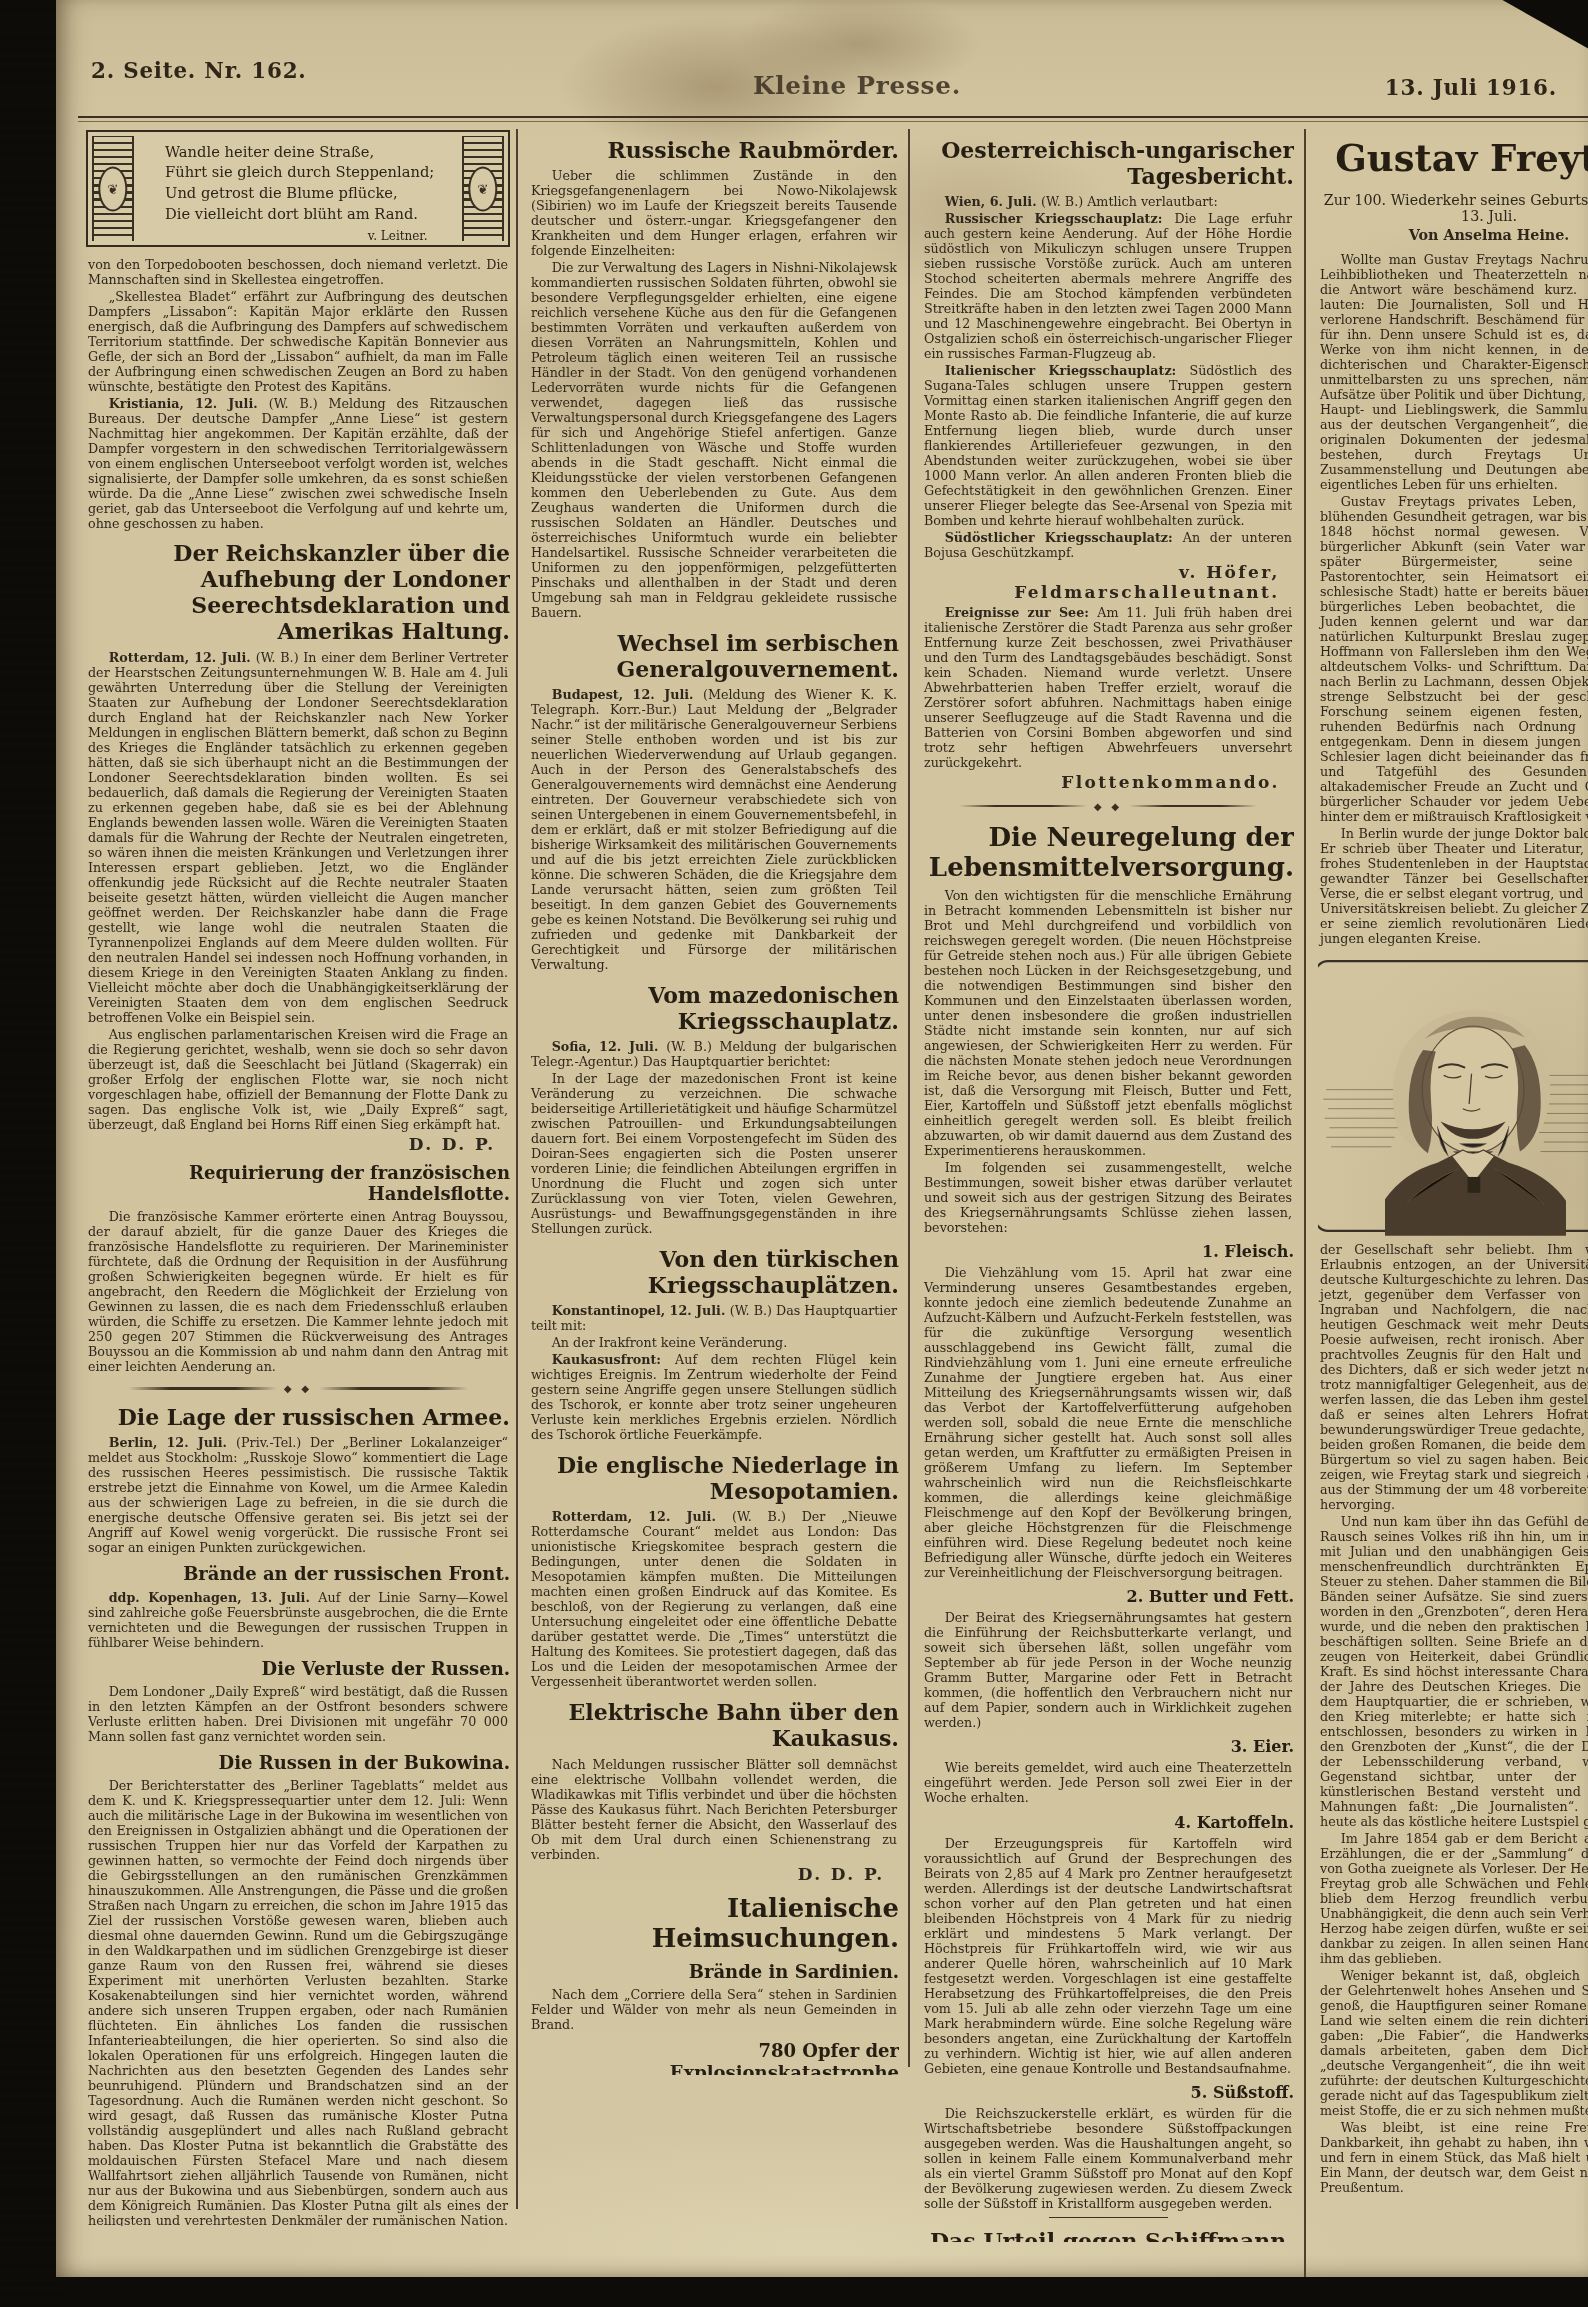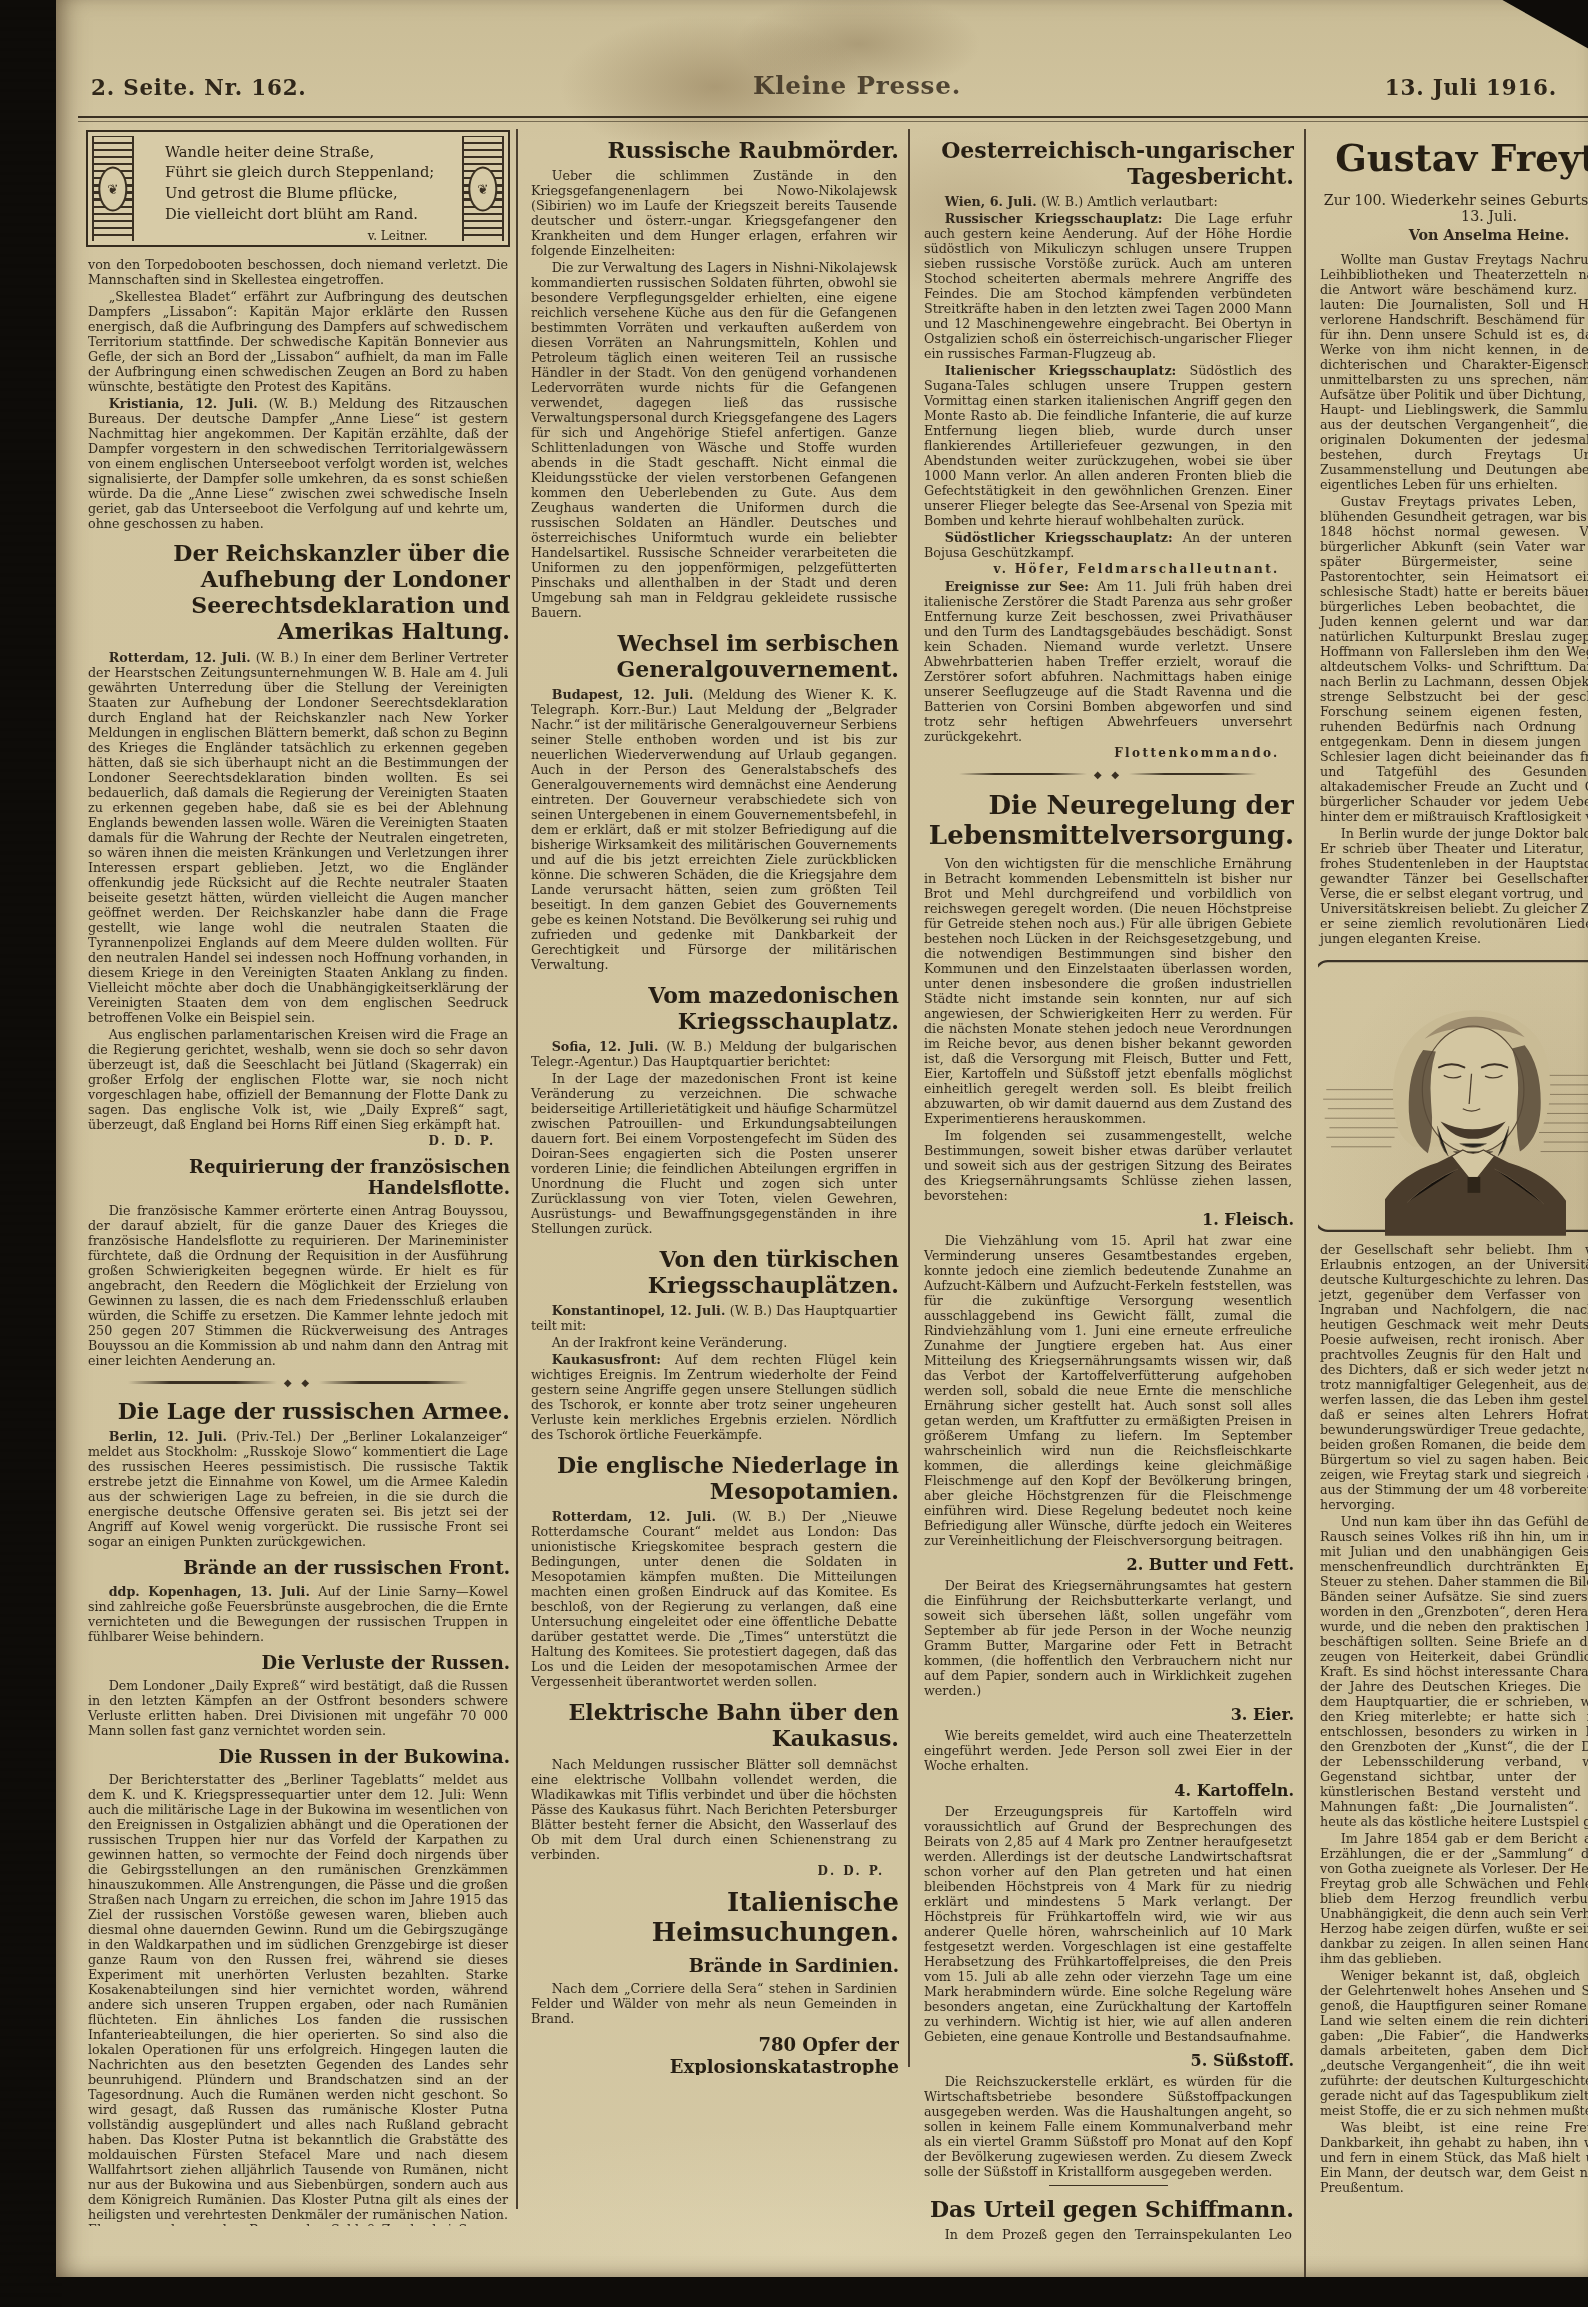"2. Seite. Nr. 162." .hdr-left { top: 75px -> 58px }
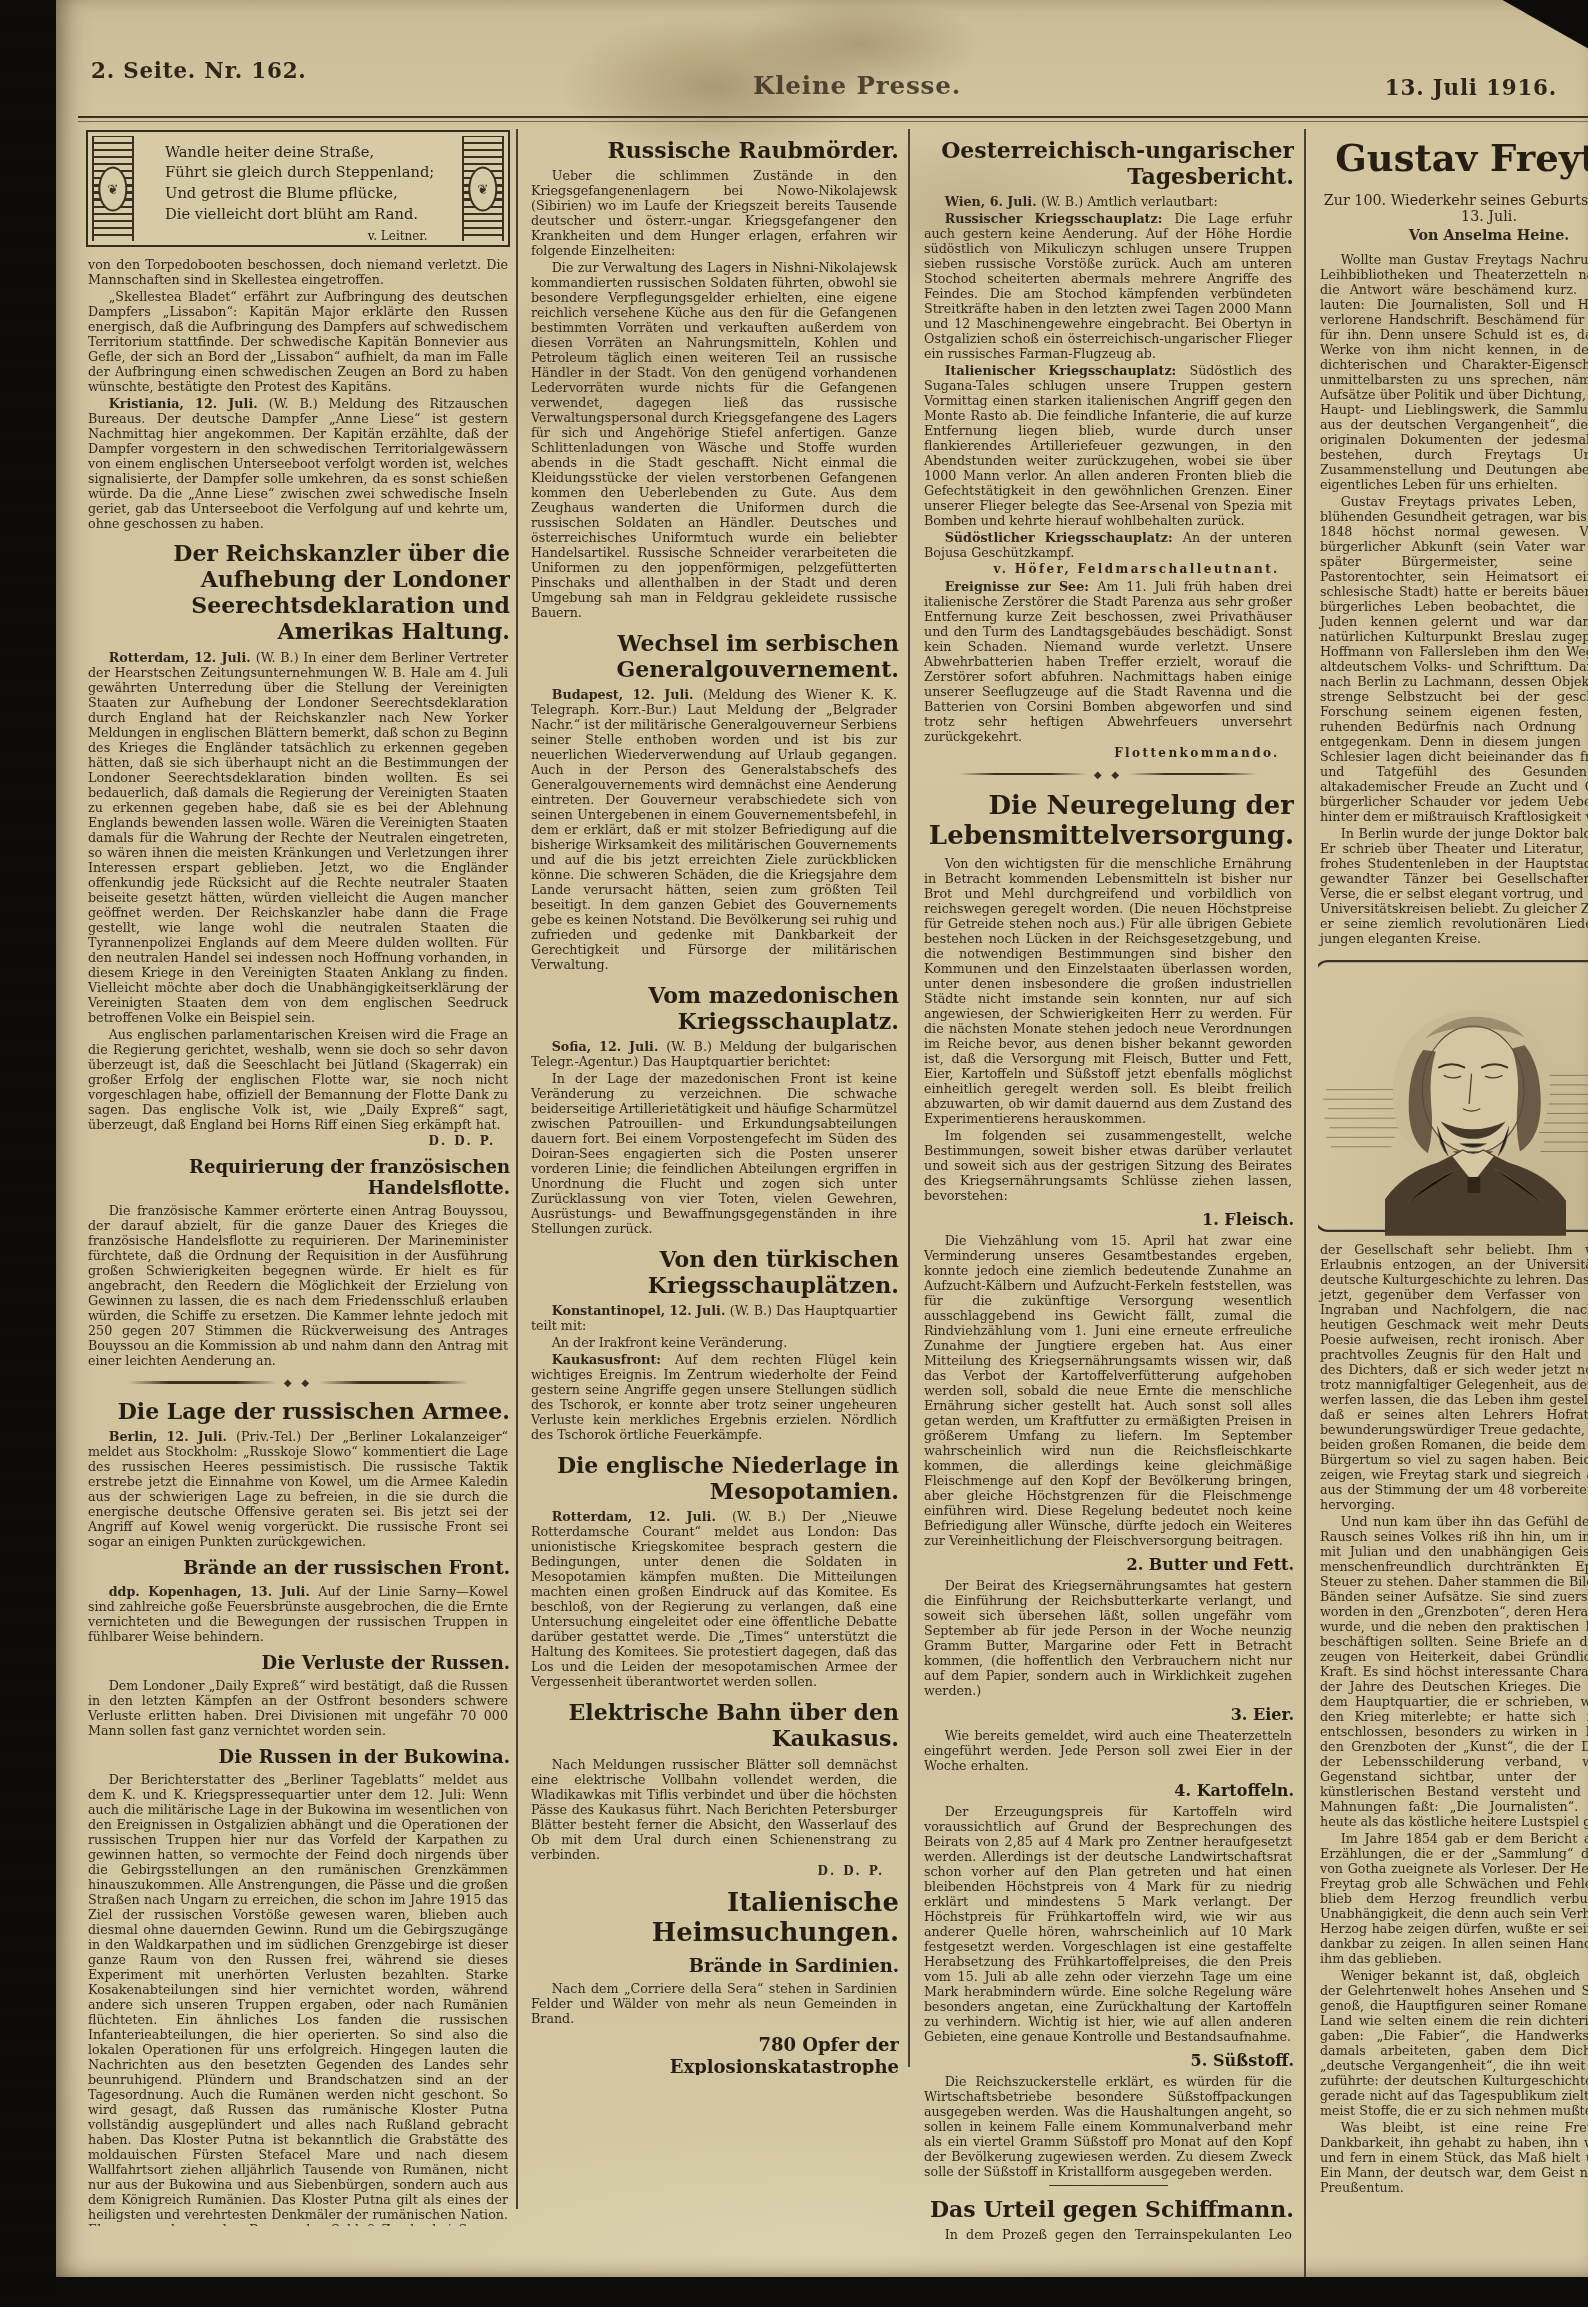"v. Höfer, Feldmarschalleutnant." .sig { font-size: 12px -> 17px }
